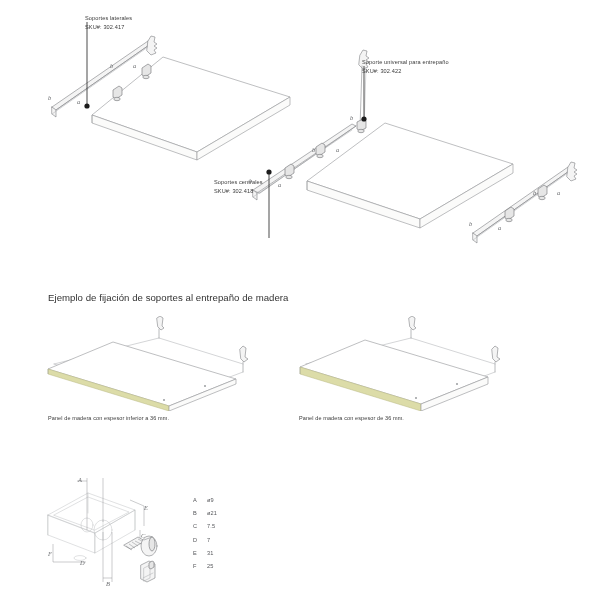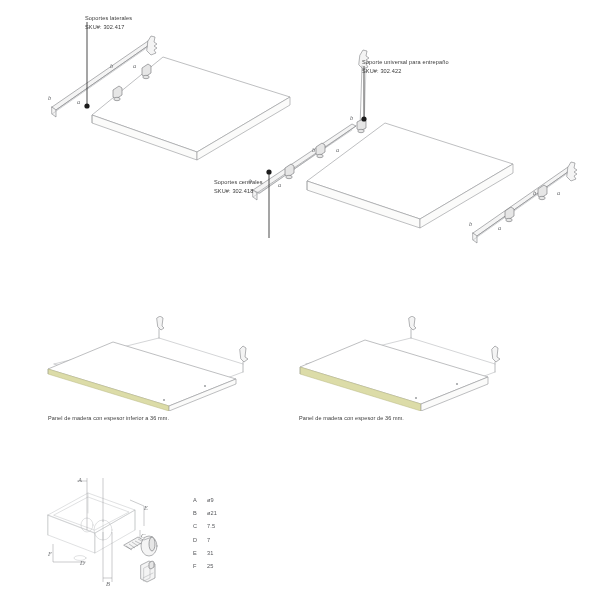"Ejemplo de fijación de soportes" div.section-title { html: none -> <div>Ejemplo de fijación de soportes al entrepaño de madera</div> }
